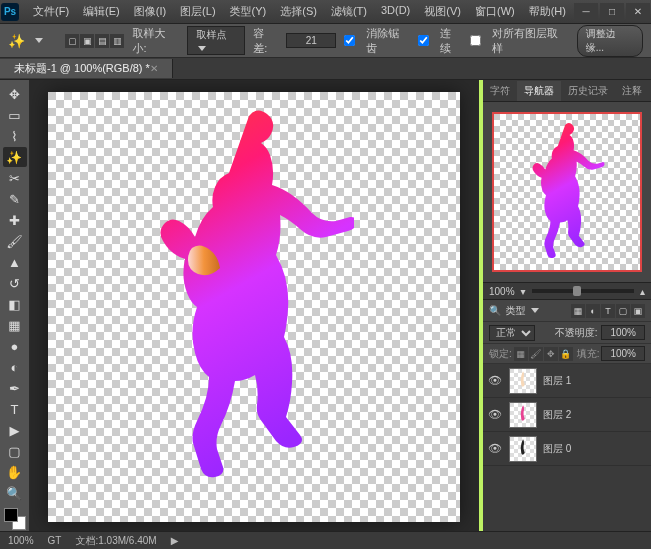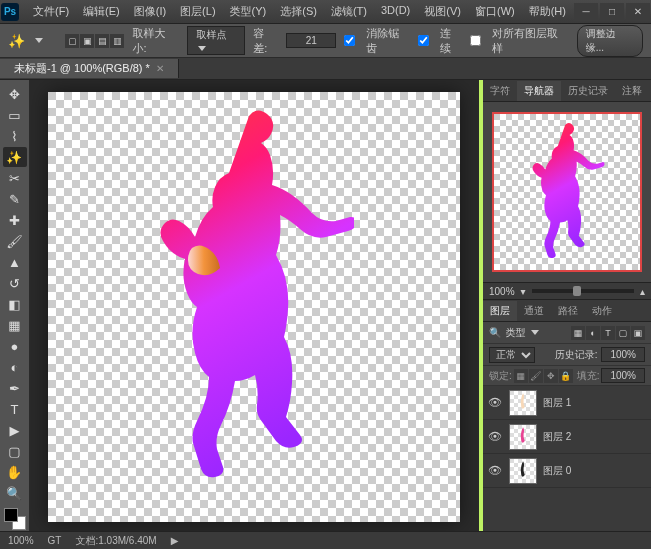"未标题-1 @ 100%(RGB/8) *" .doctab { gap: 6px -> none }
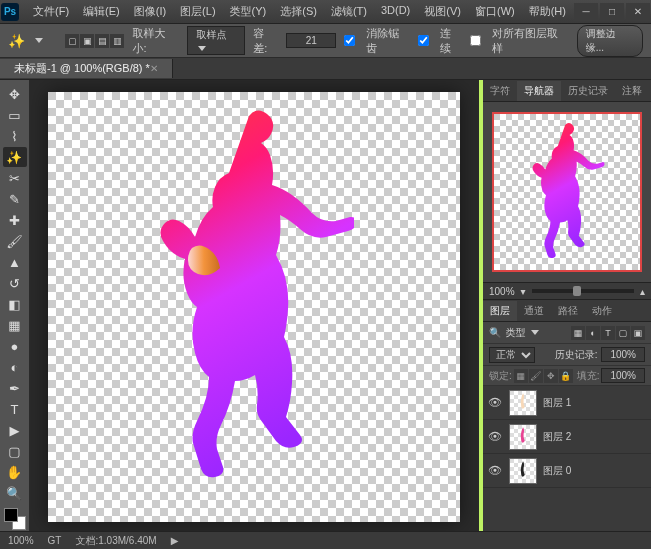"图层" div.paneltabs { html: <div> <div>图层</div> <div>通道</div> <div>路径</div> <div>动作</div> </div> -> none }
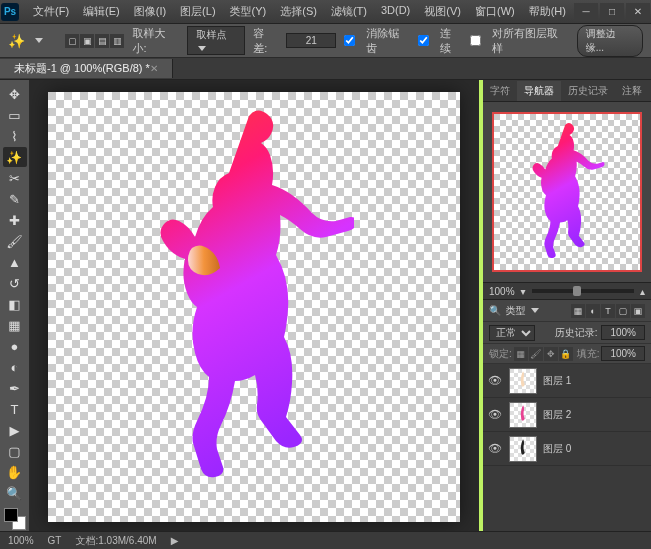"历史记录:" span { text: 历史记录 -> 不透明度 }
